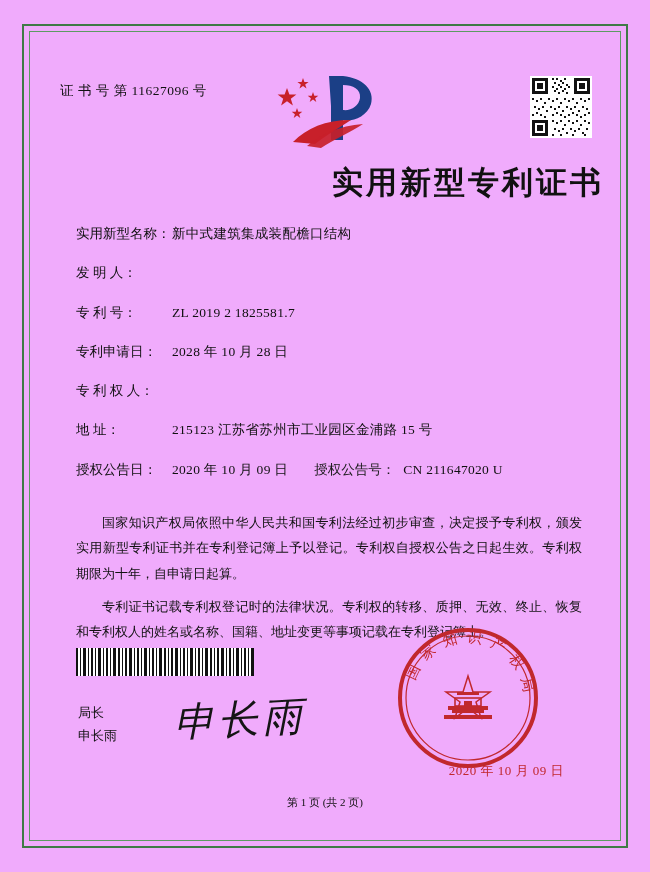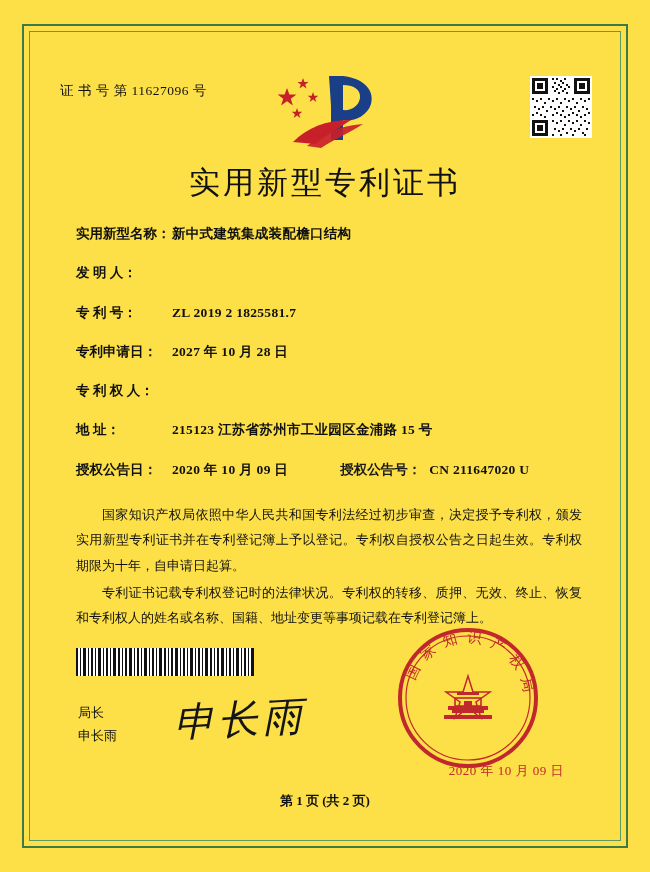"证 书 号 第 11627096" .page { background: #fde047 -> #f0abfc }
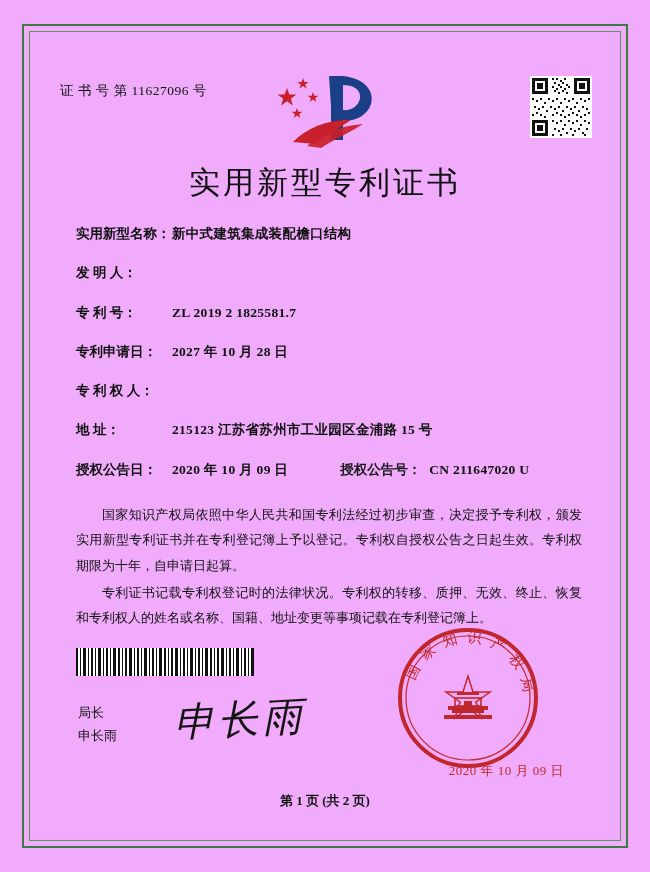"实用新型专利证书" .title { font-weight: normal -> bold; text-align: center -> right }
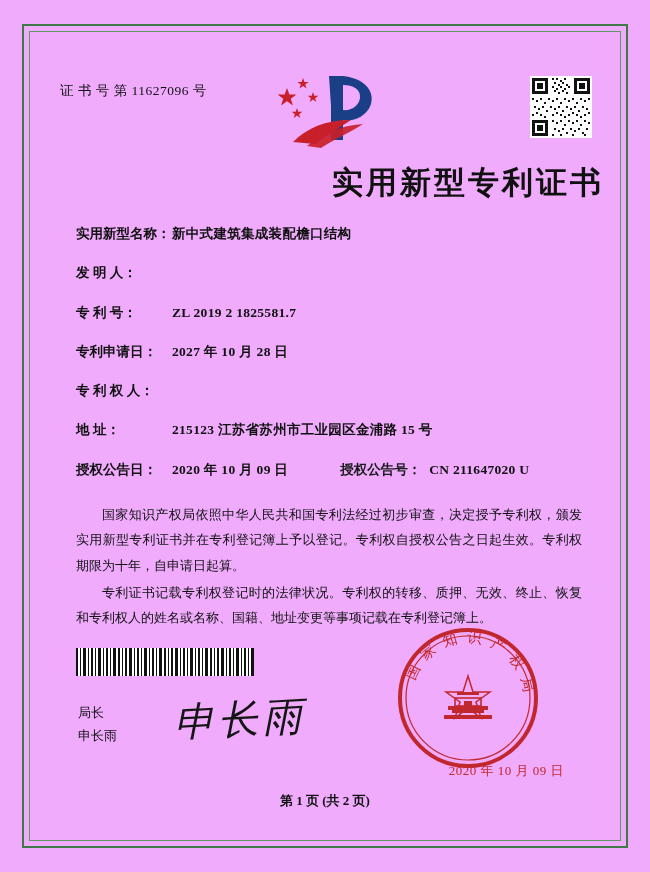"实用新型名称：" .frow { font-weight: bold -> none }
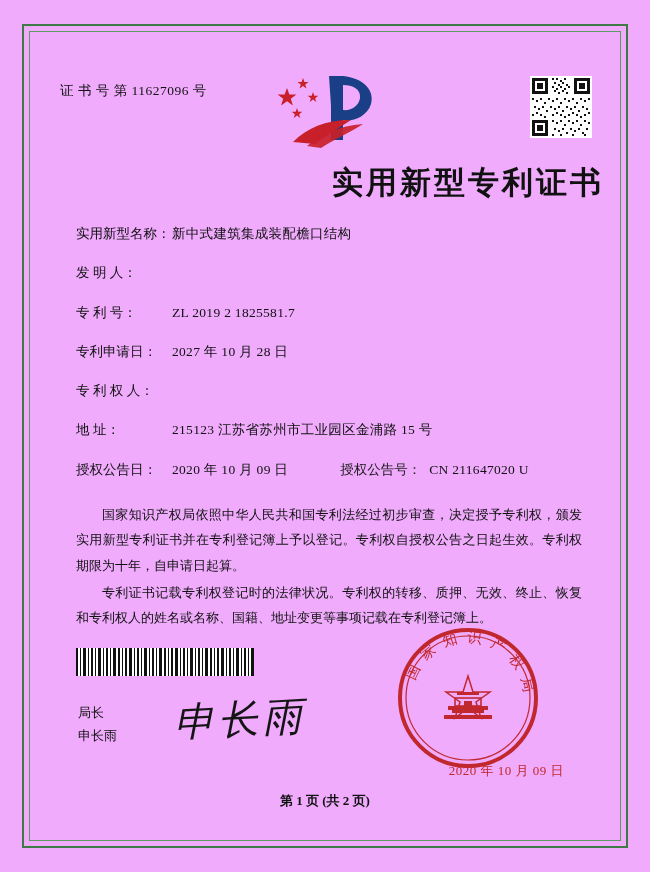"2027 年 10 月 28" span.fvalue { text: 2027 -> 2028 }
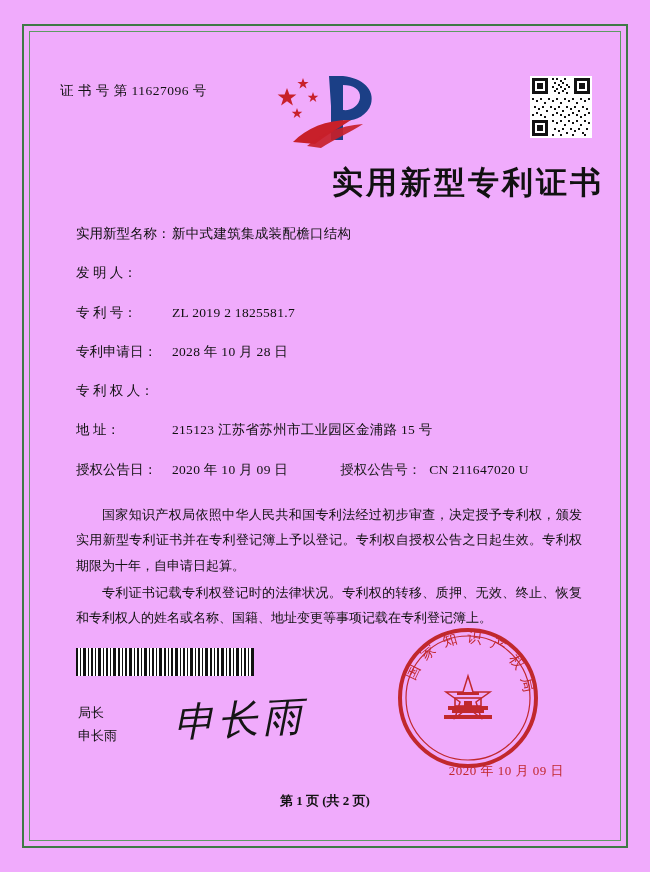"授权公告号：" .frow.two-col .col2 { margin-left: 52px -> 26px }
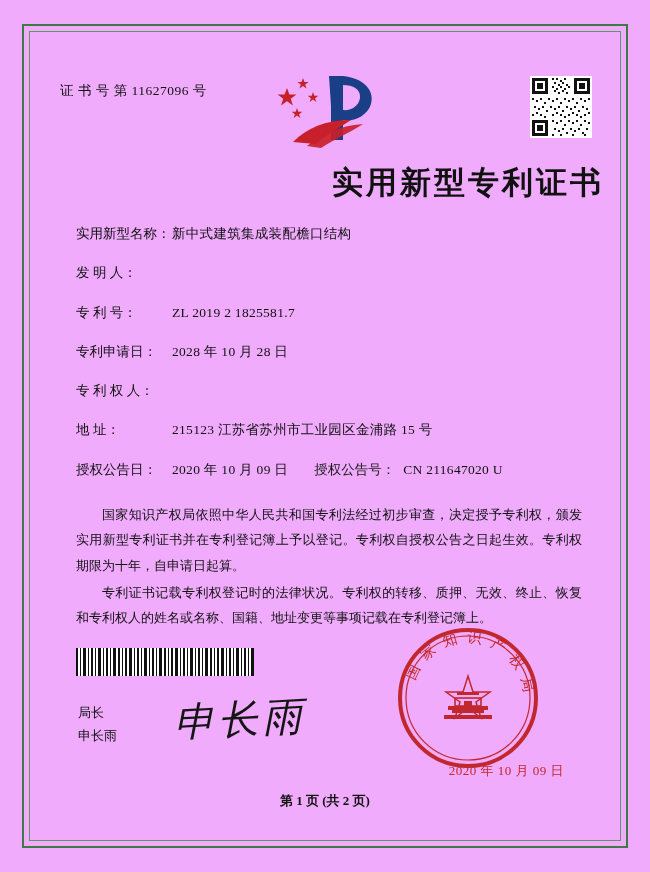"国家知识产权局依照中华人民共和国专利法经过初步审查，决定授予专利权，颁发实用新型" .paras p { margin: 0 0 2px 0 -> 8px 0 2px 0 }
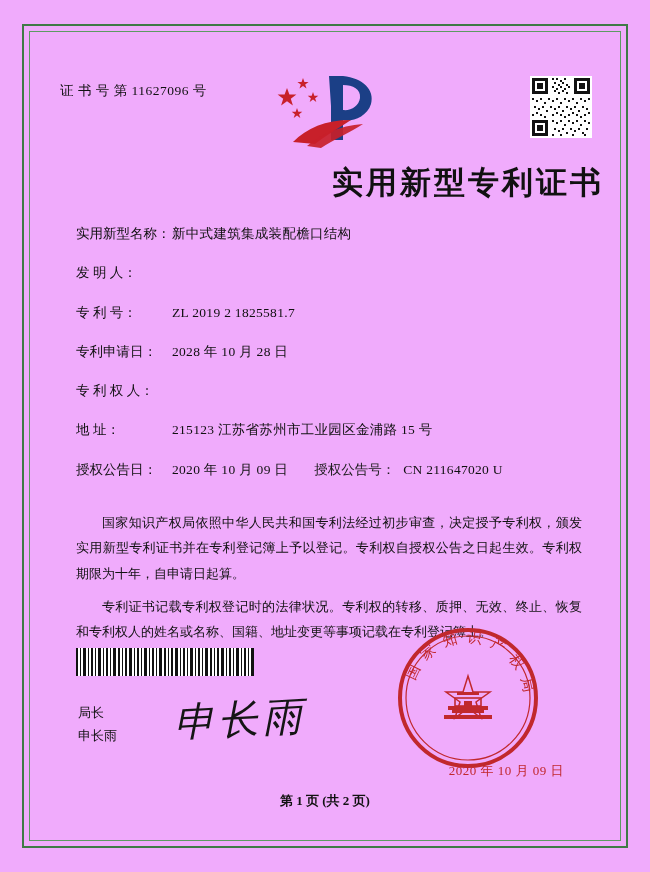"第 1 页 (共 2" .footer { font-size: 13px -> 11px; font-weight: bold -> none }
